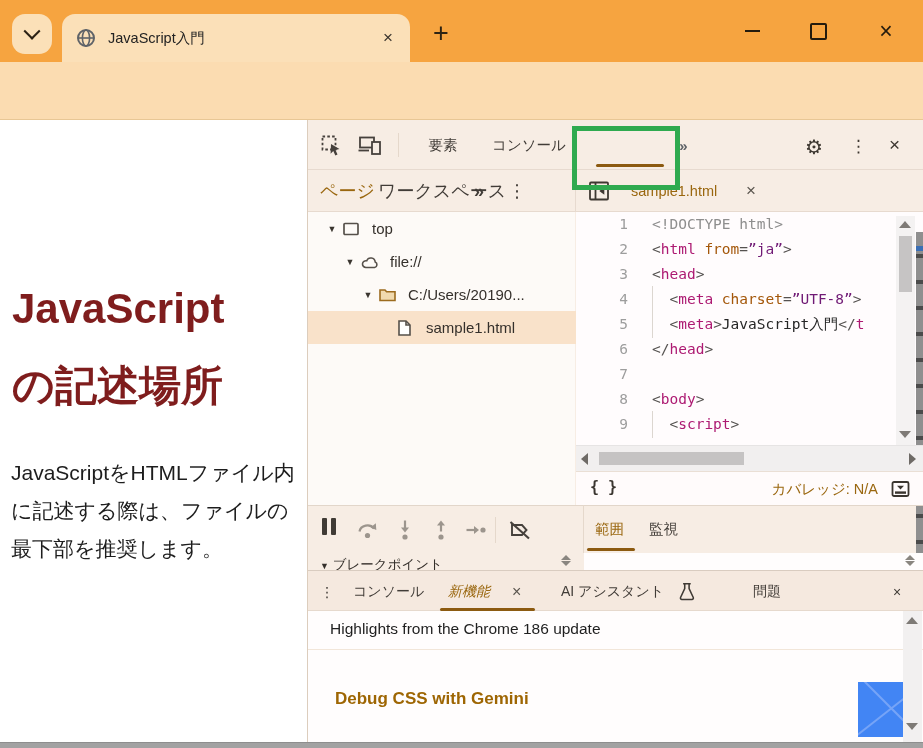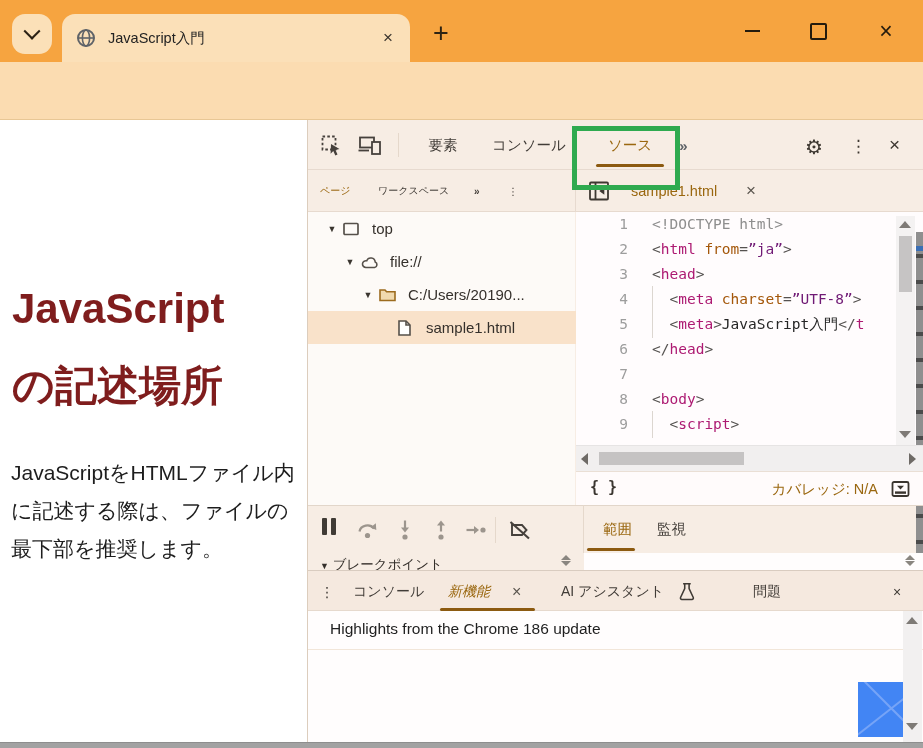"ソース" div.dt-tab { html: <div>ソース</div> -> none }
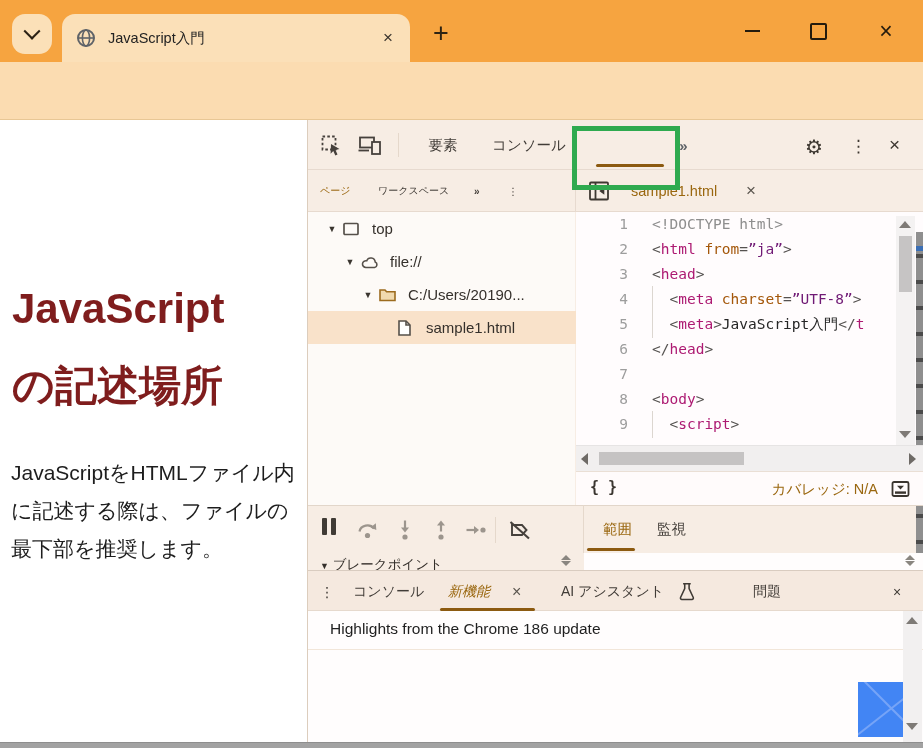"ページ" .nv-tab { font-size: 10px -> 18px }
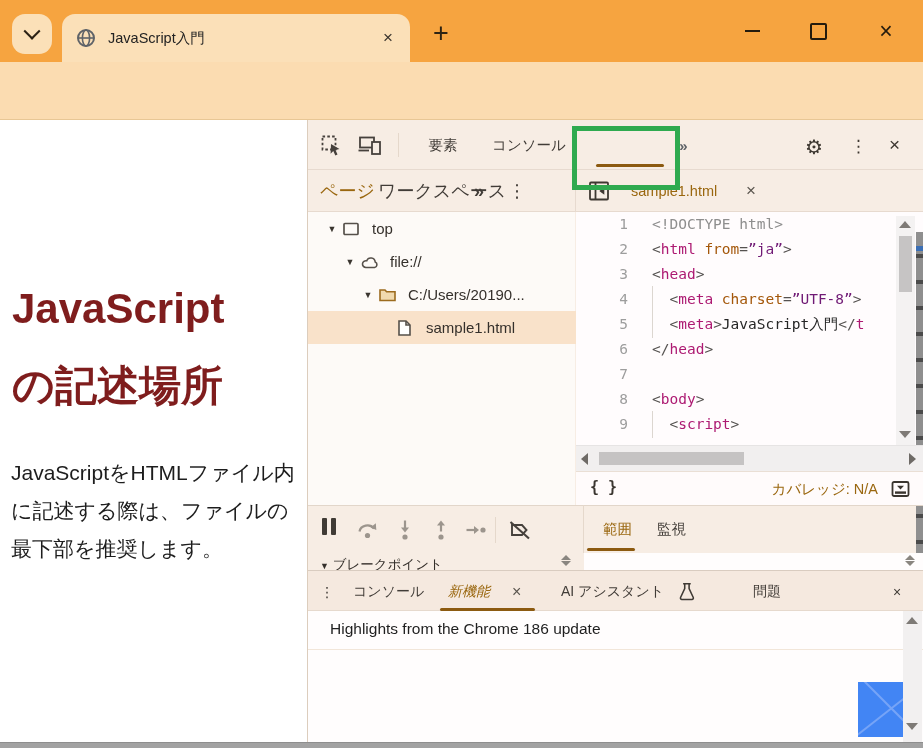"範囲" .dbg-tab { margin-left: 8px -> none }
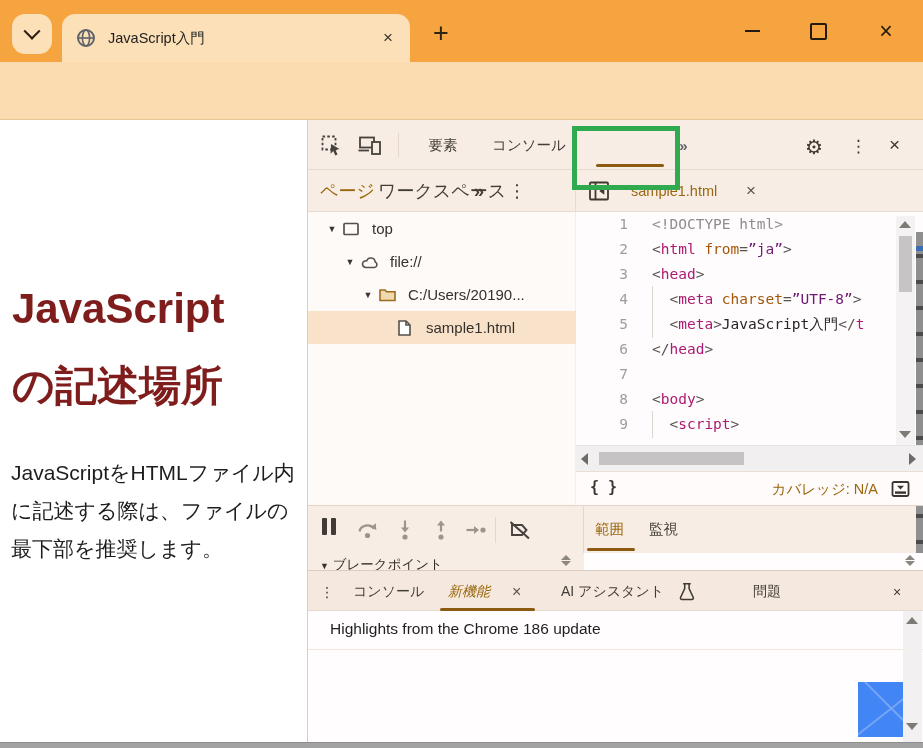"Debug CSS with Gemini" div.gem-link { html: none -> <div>Debug CSS with Gemini</div> }
